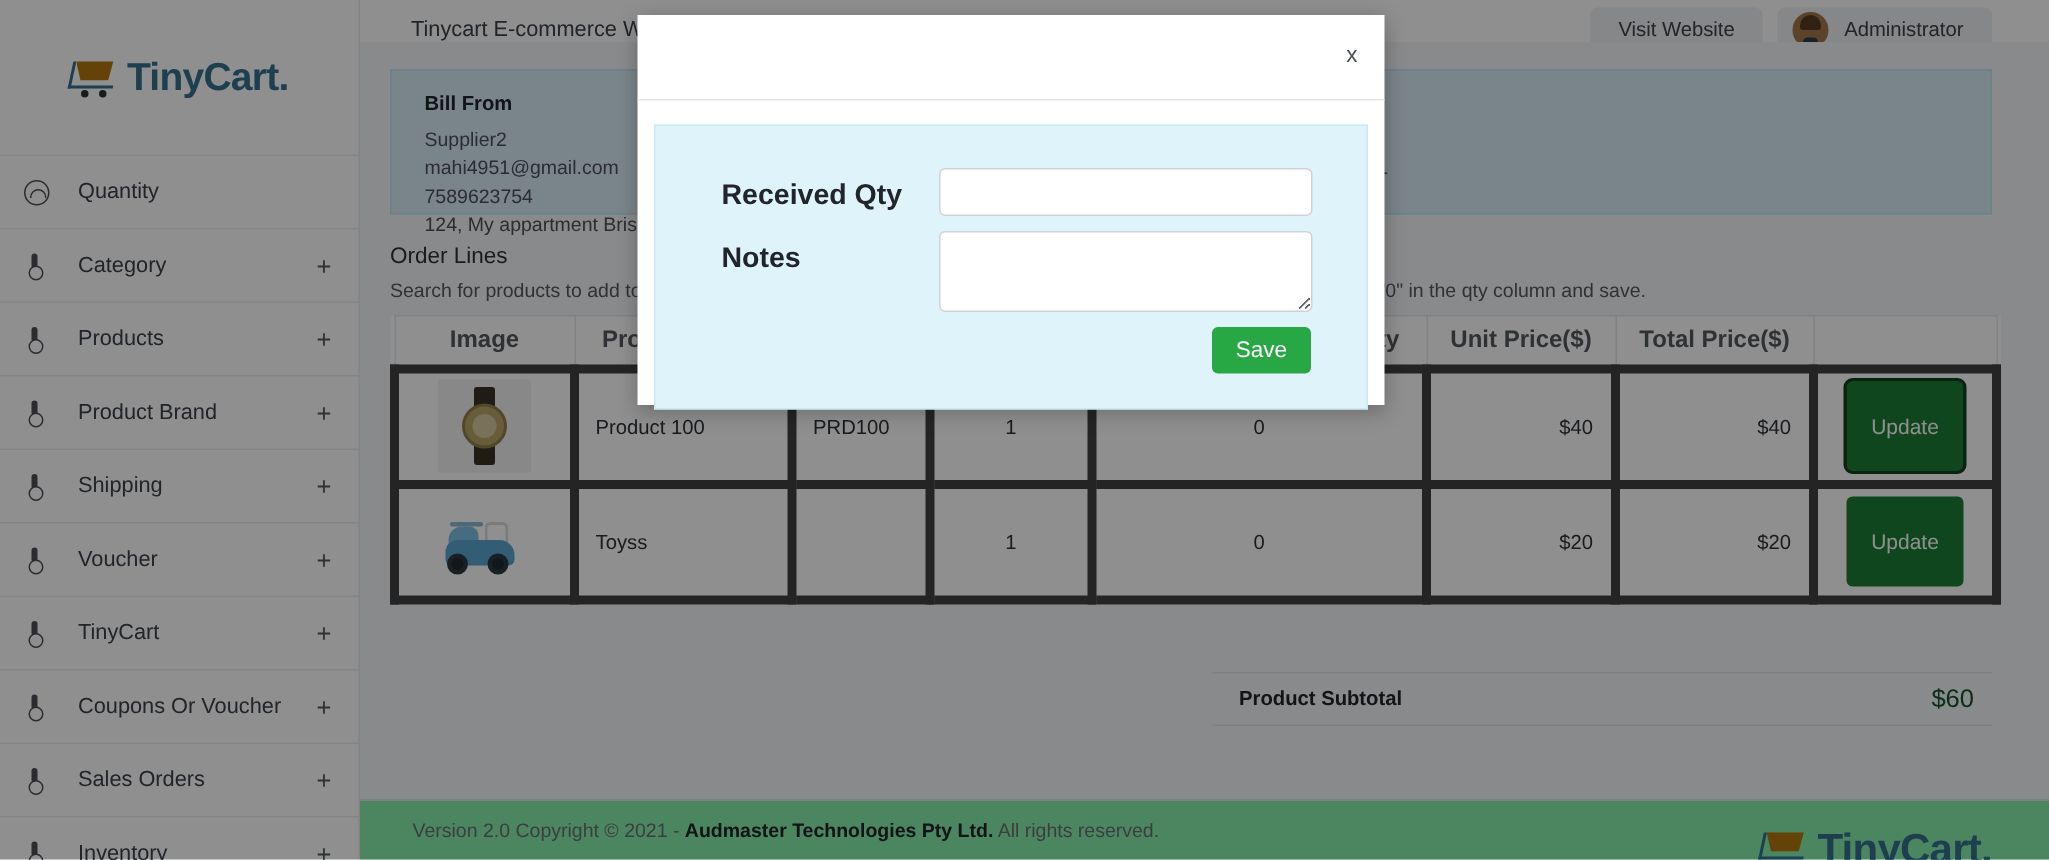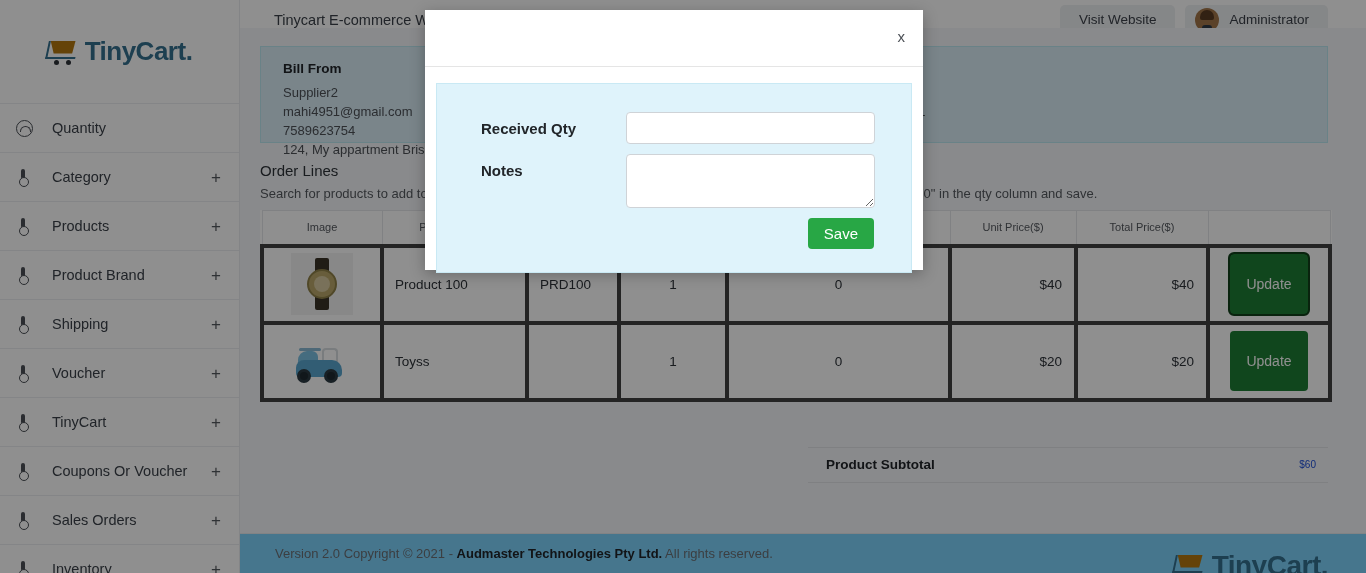"Received Qty" .form-label { font-size: 15px -> 19px }
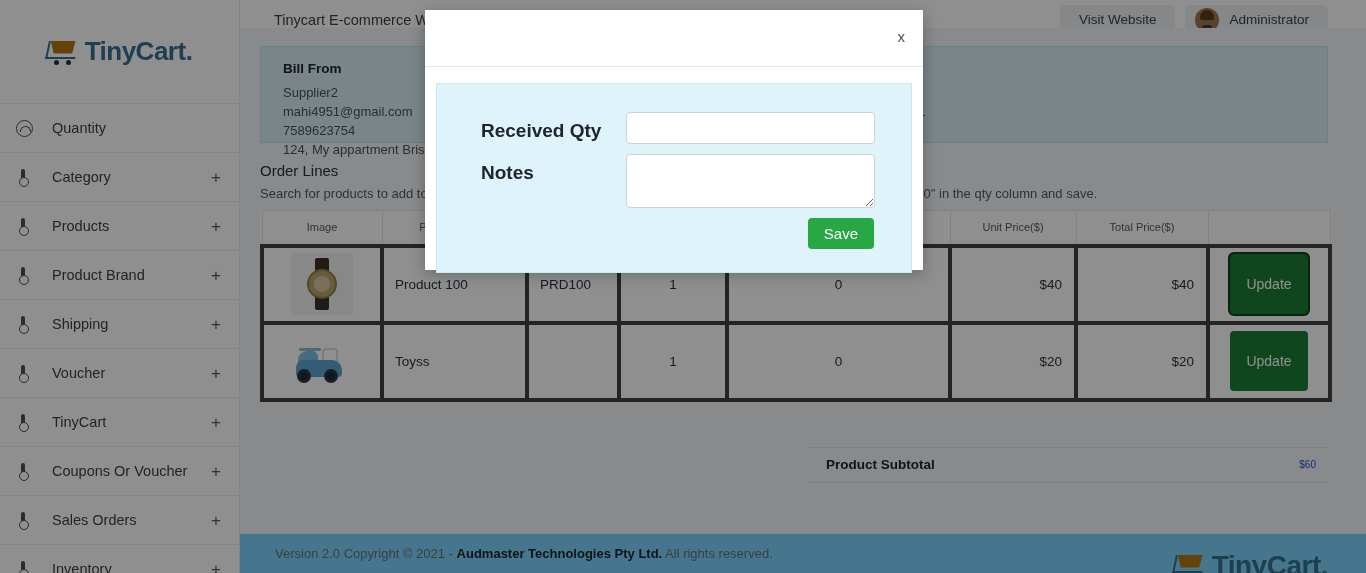"Image" table.lines th { font-size: 11px -> 16px; font-weight: normal -> bold }
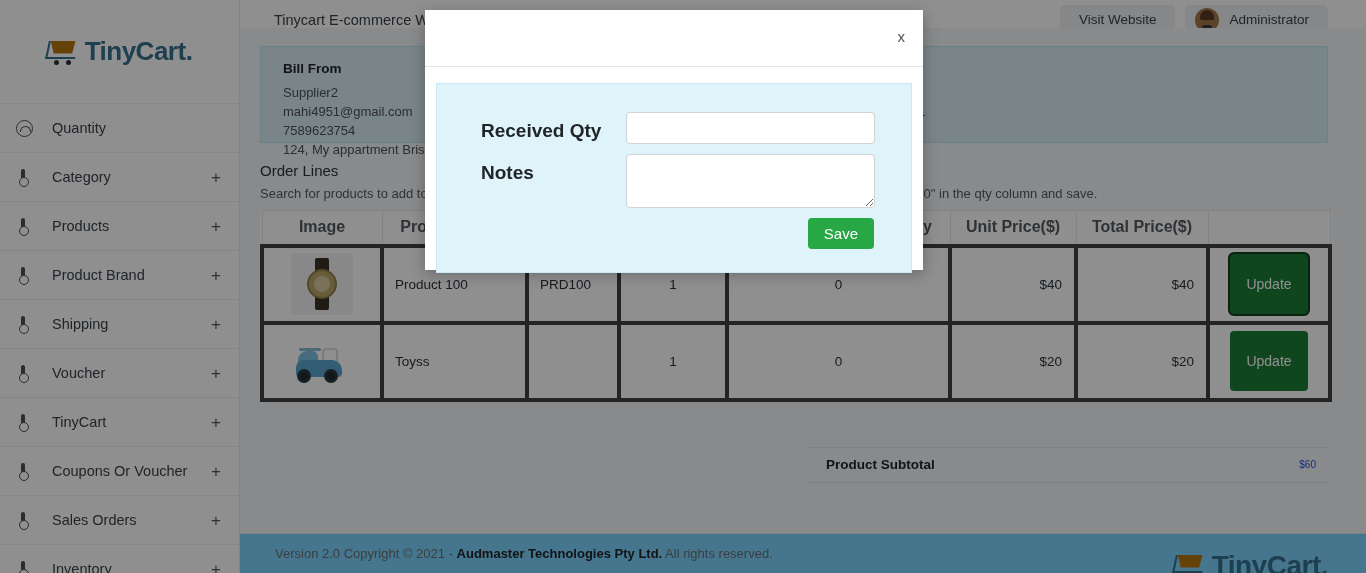"Product 100" table.lines td { border: 4px solid #404040 -> 6px solid #404040 }
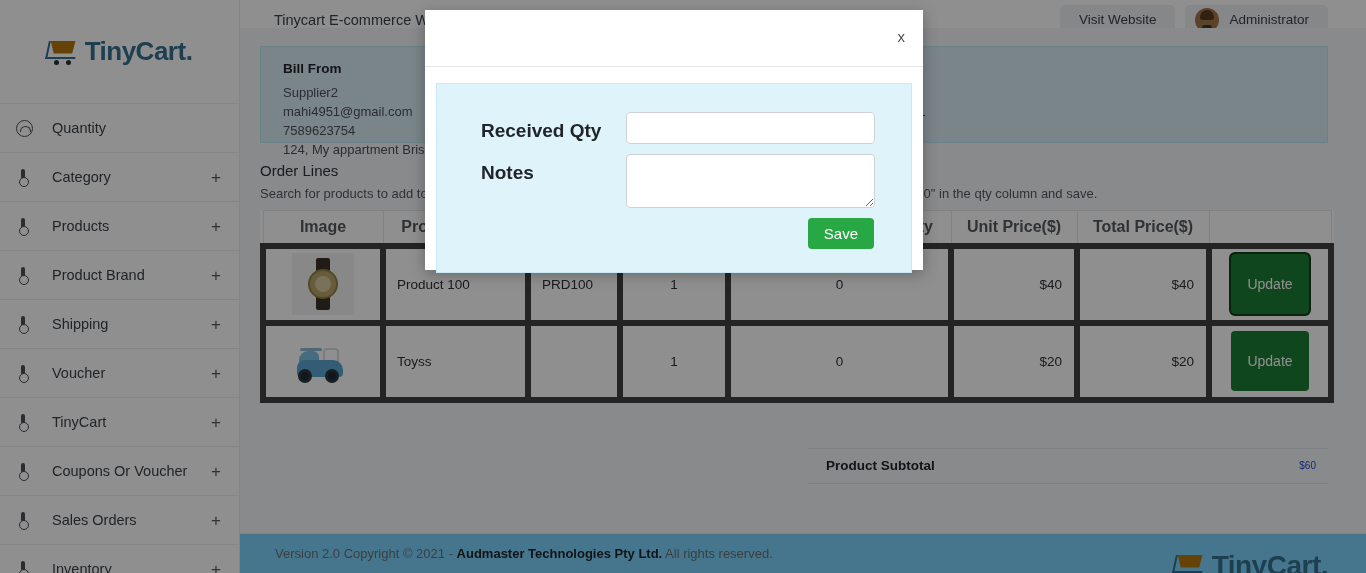"$60" .subtotal-val { color: #1d4ed8 -> #14532d; font-size: 10px -> 17px }
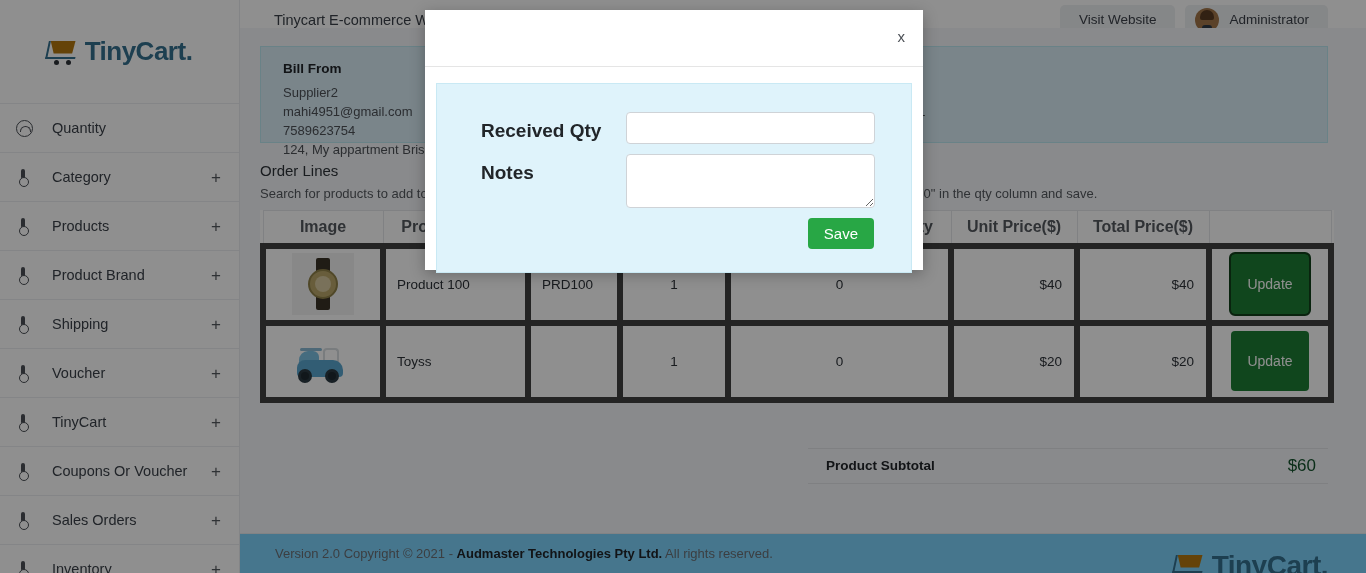"Version 2.0 Copyright © 2021" .footer { background: #7dd3fc -> #86efac }
